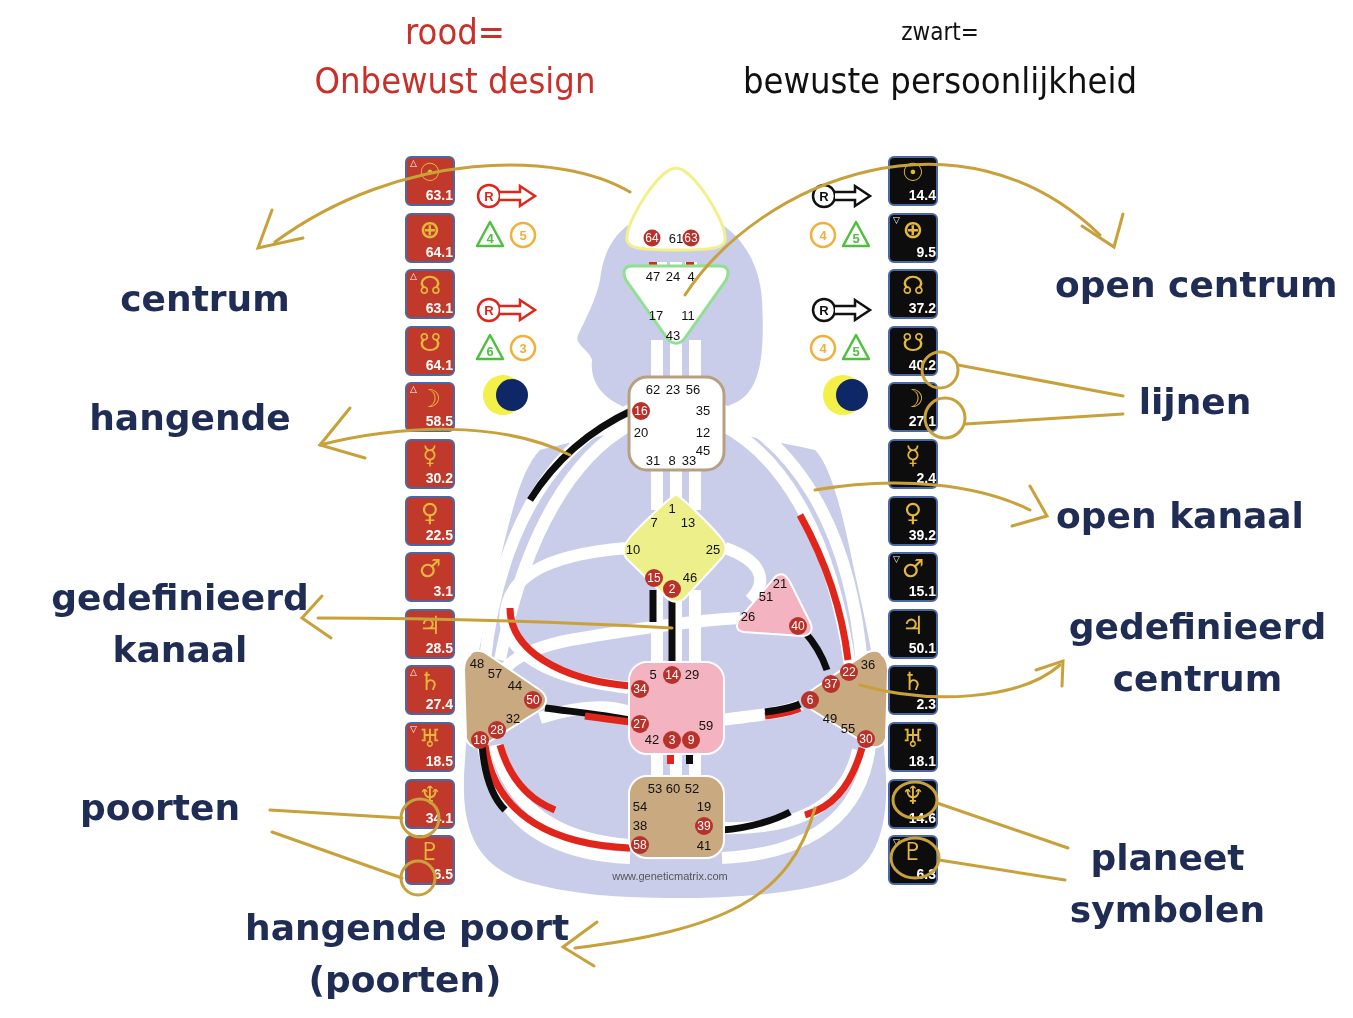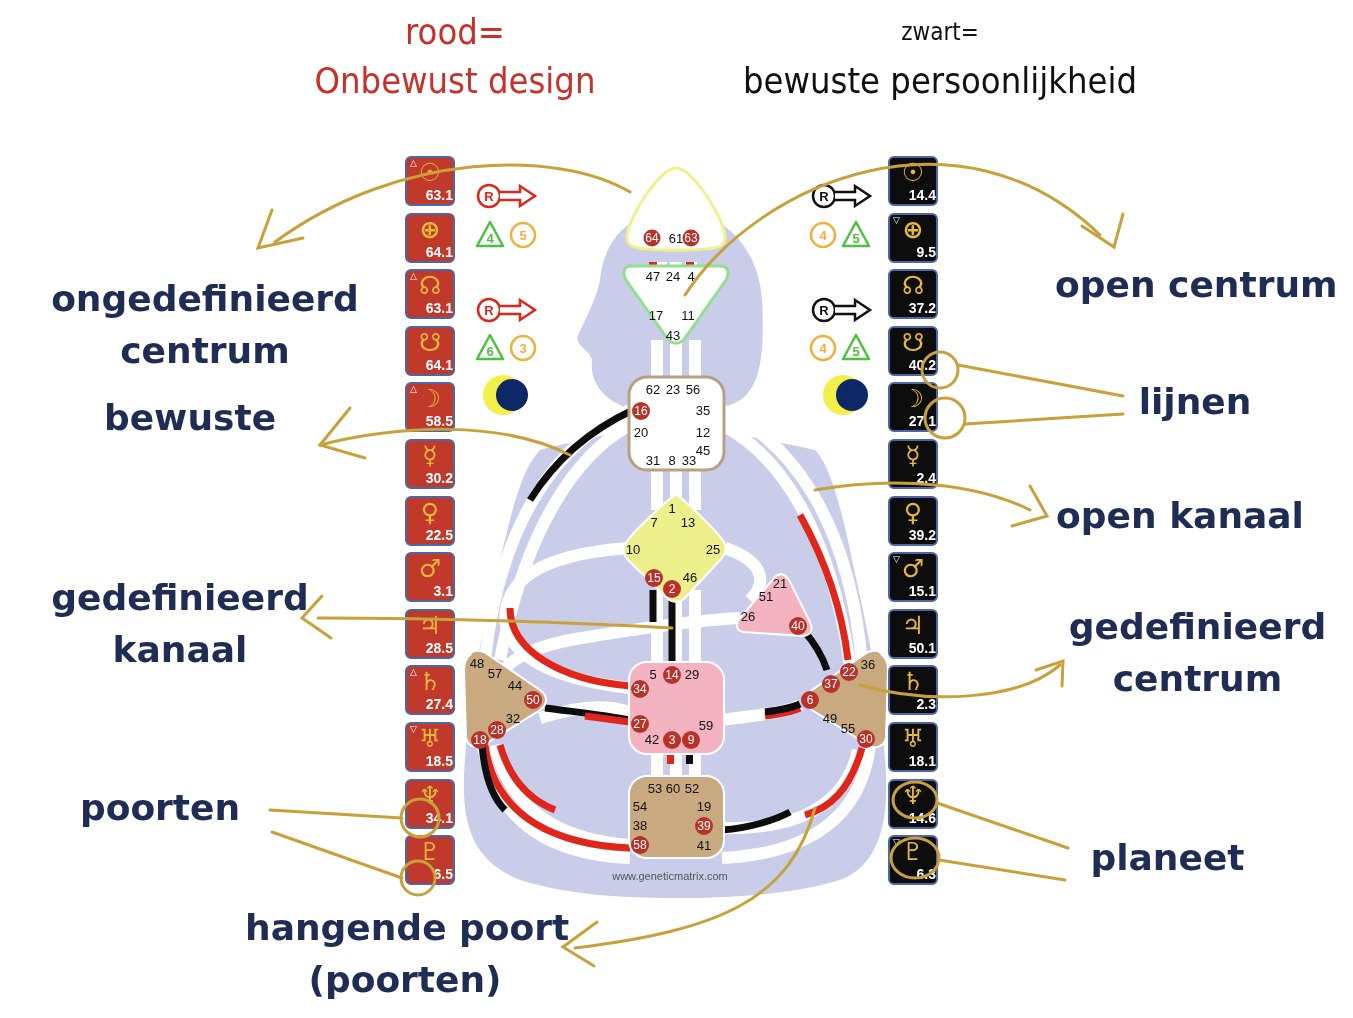"ongedefinieerd" div { html: <div>ongedefinieerd</div> -> none }
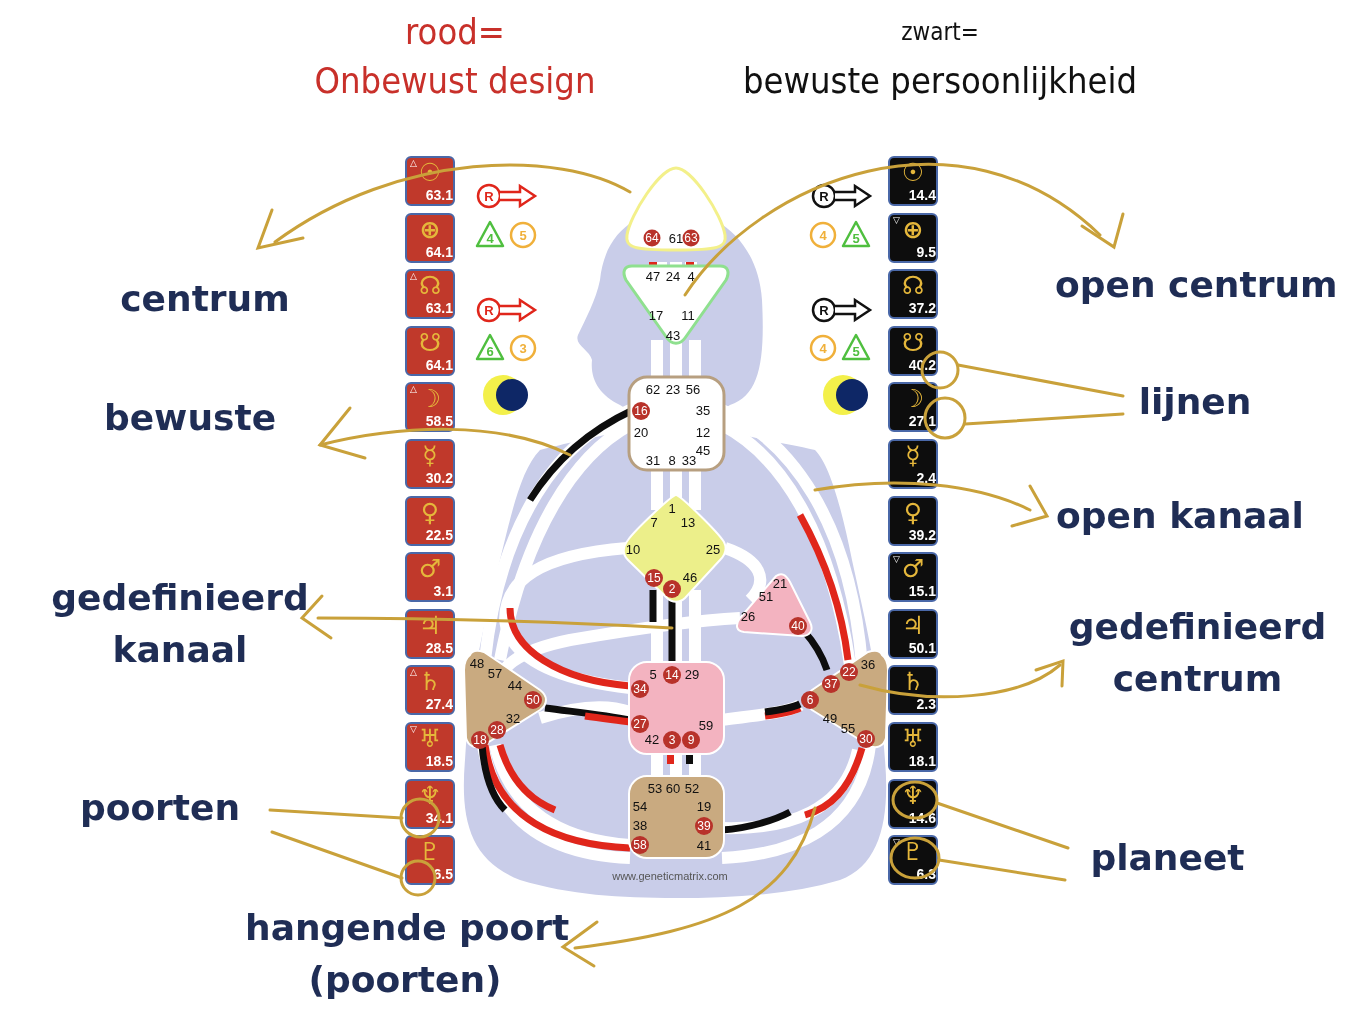"bewuste" div { text: bewuste -> hangende }
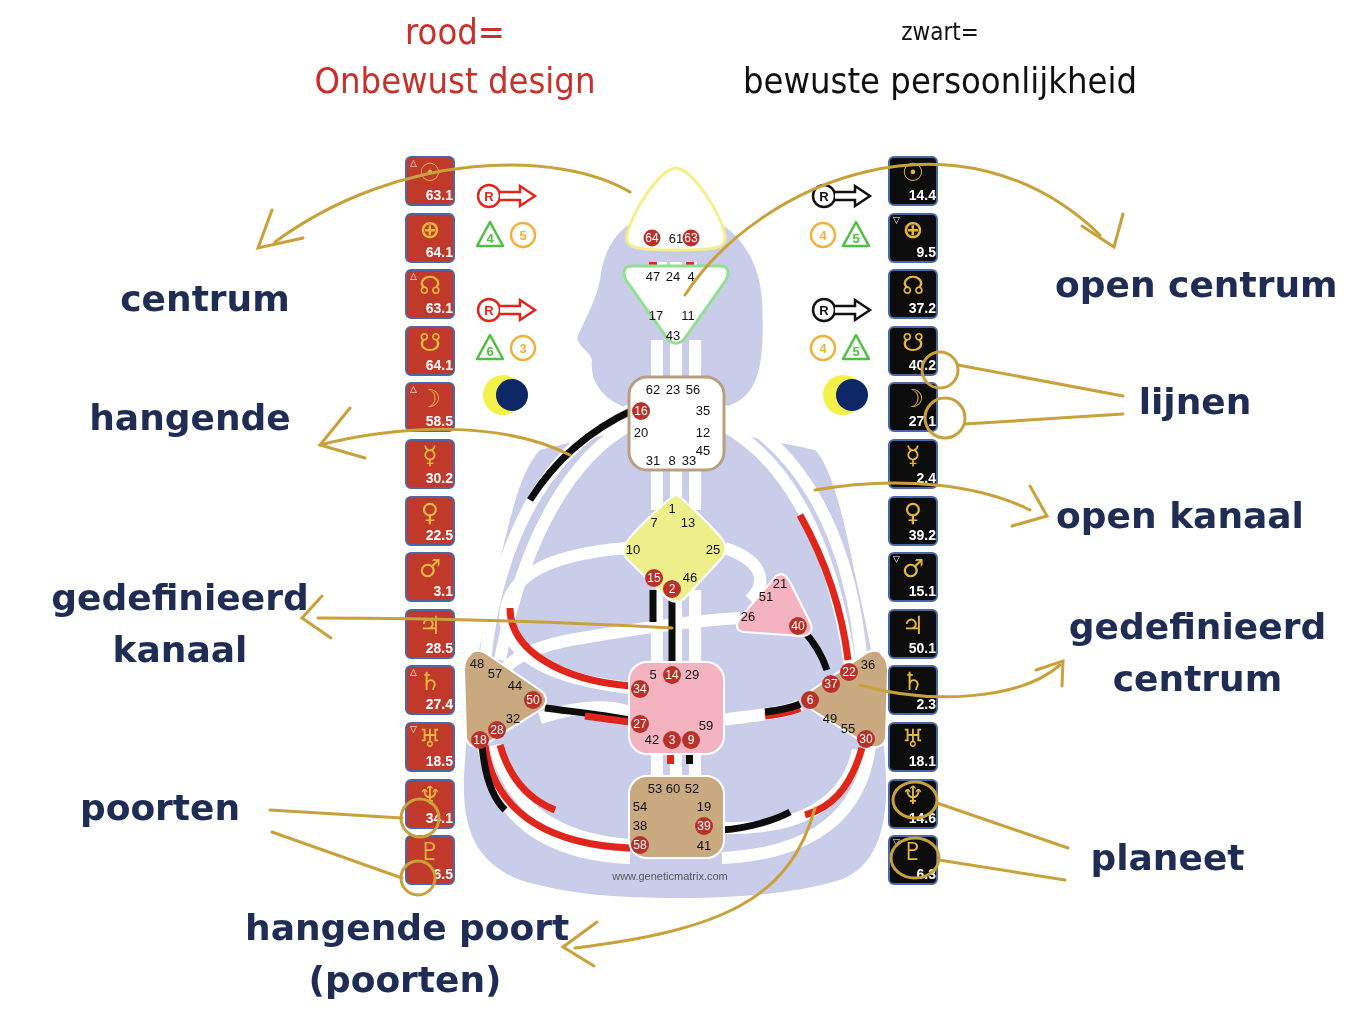"symbolen" div { html: none -> <div>symbolen</div> }
